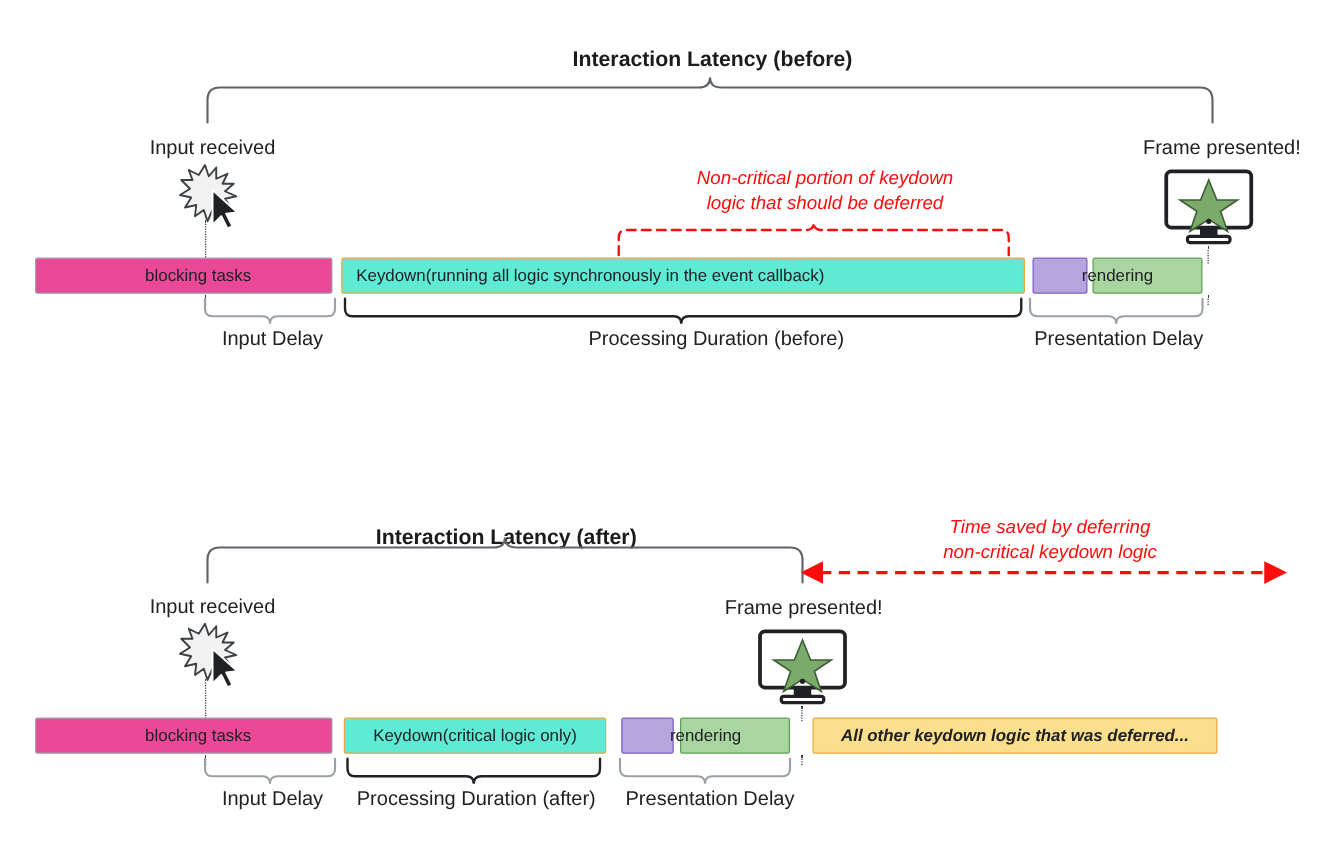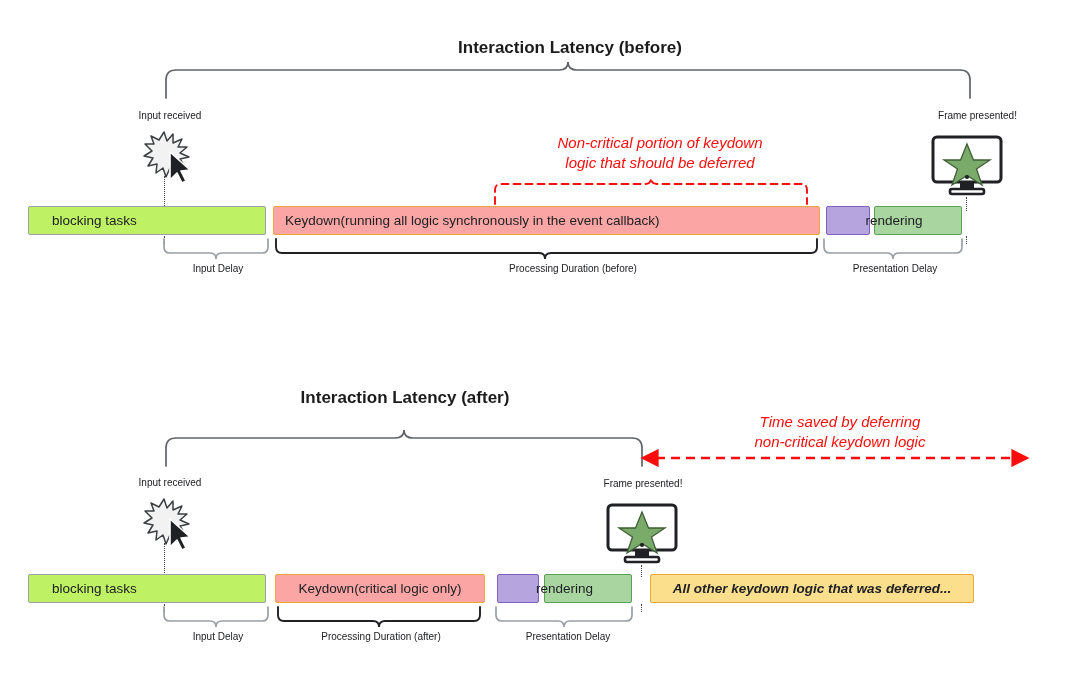"Input received" .caption { font-size: 10px -> 16px }
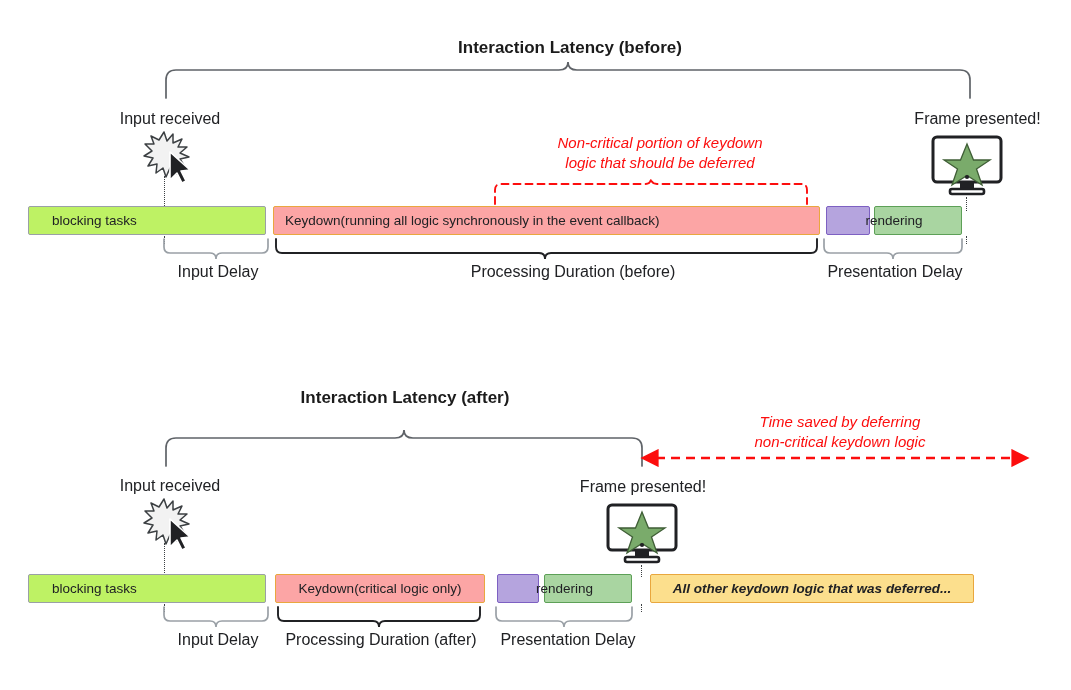"blocking tasks" .bar-blocking { background: #bef264 -> #ec4899; justify-content: none -> center }
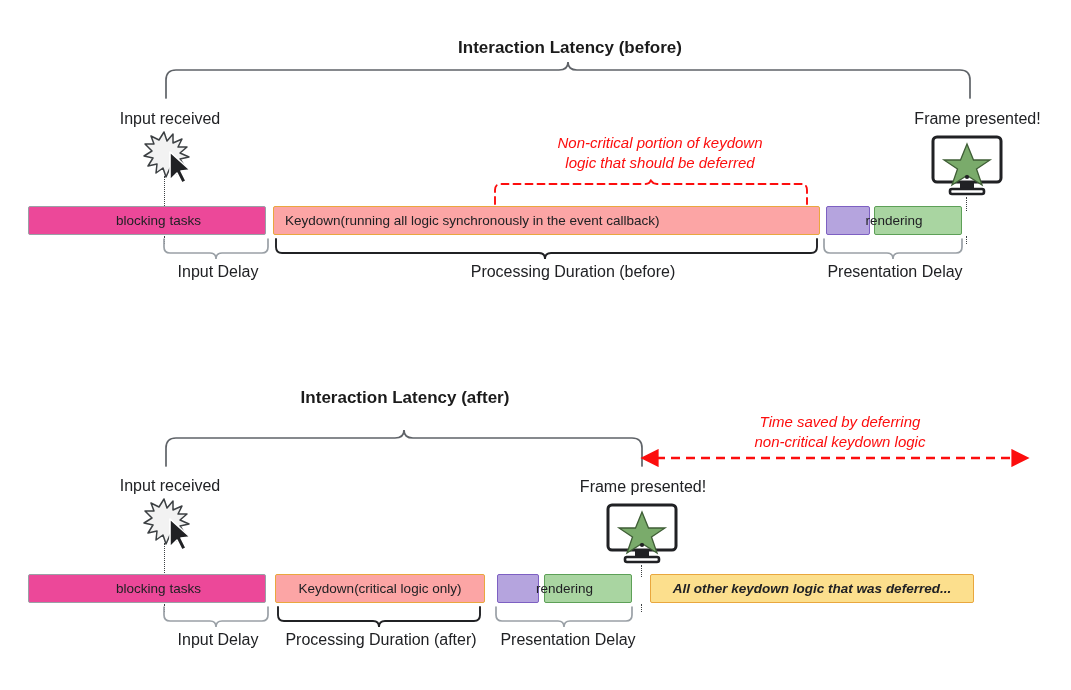"Keydown" .bar-keydown { background: #fca5a5 -> #5eead4 }
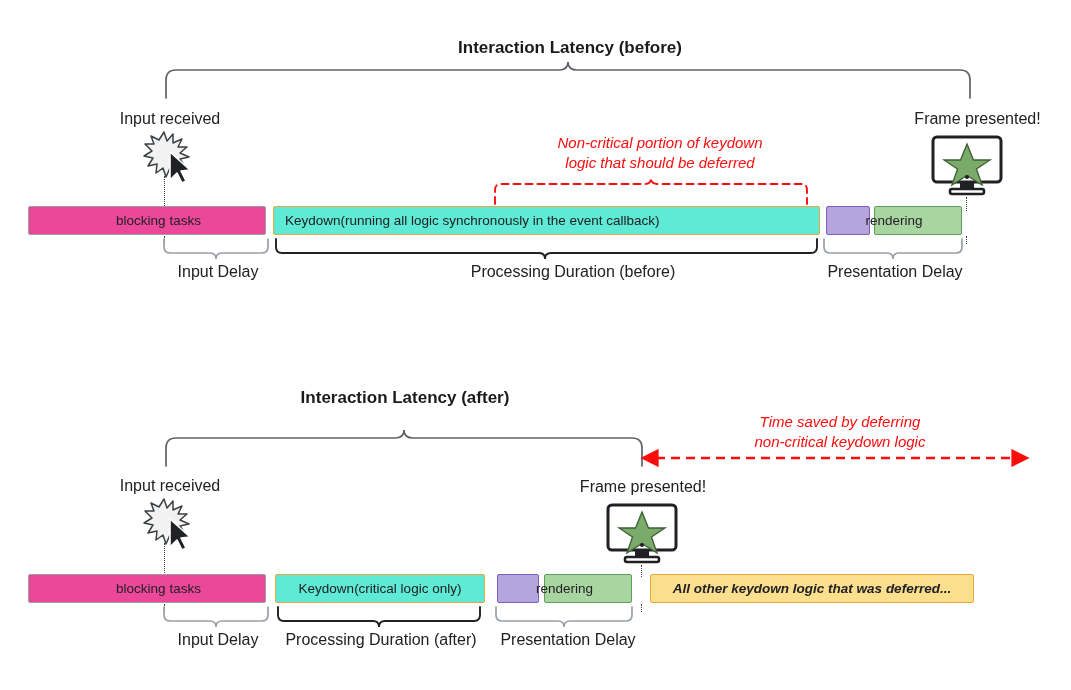"Interaction Latency (after)" div.abs { top: 388px -> 420px }
